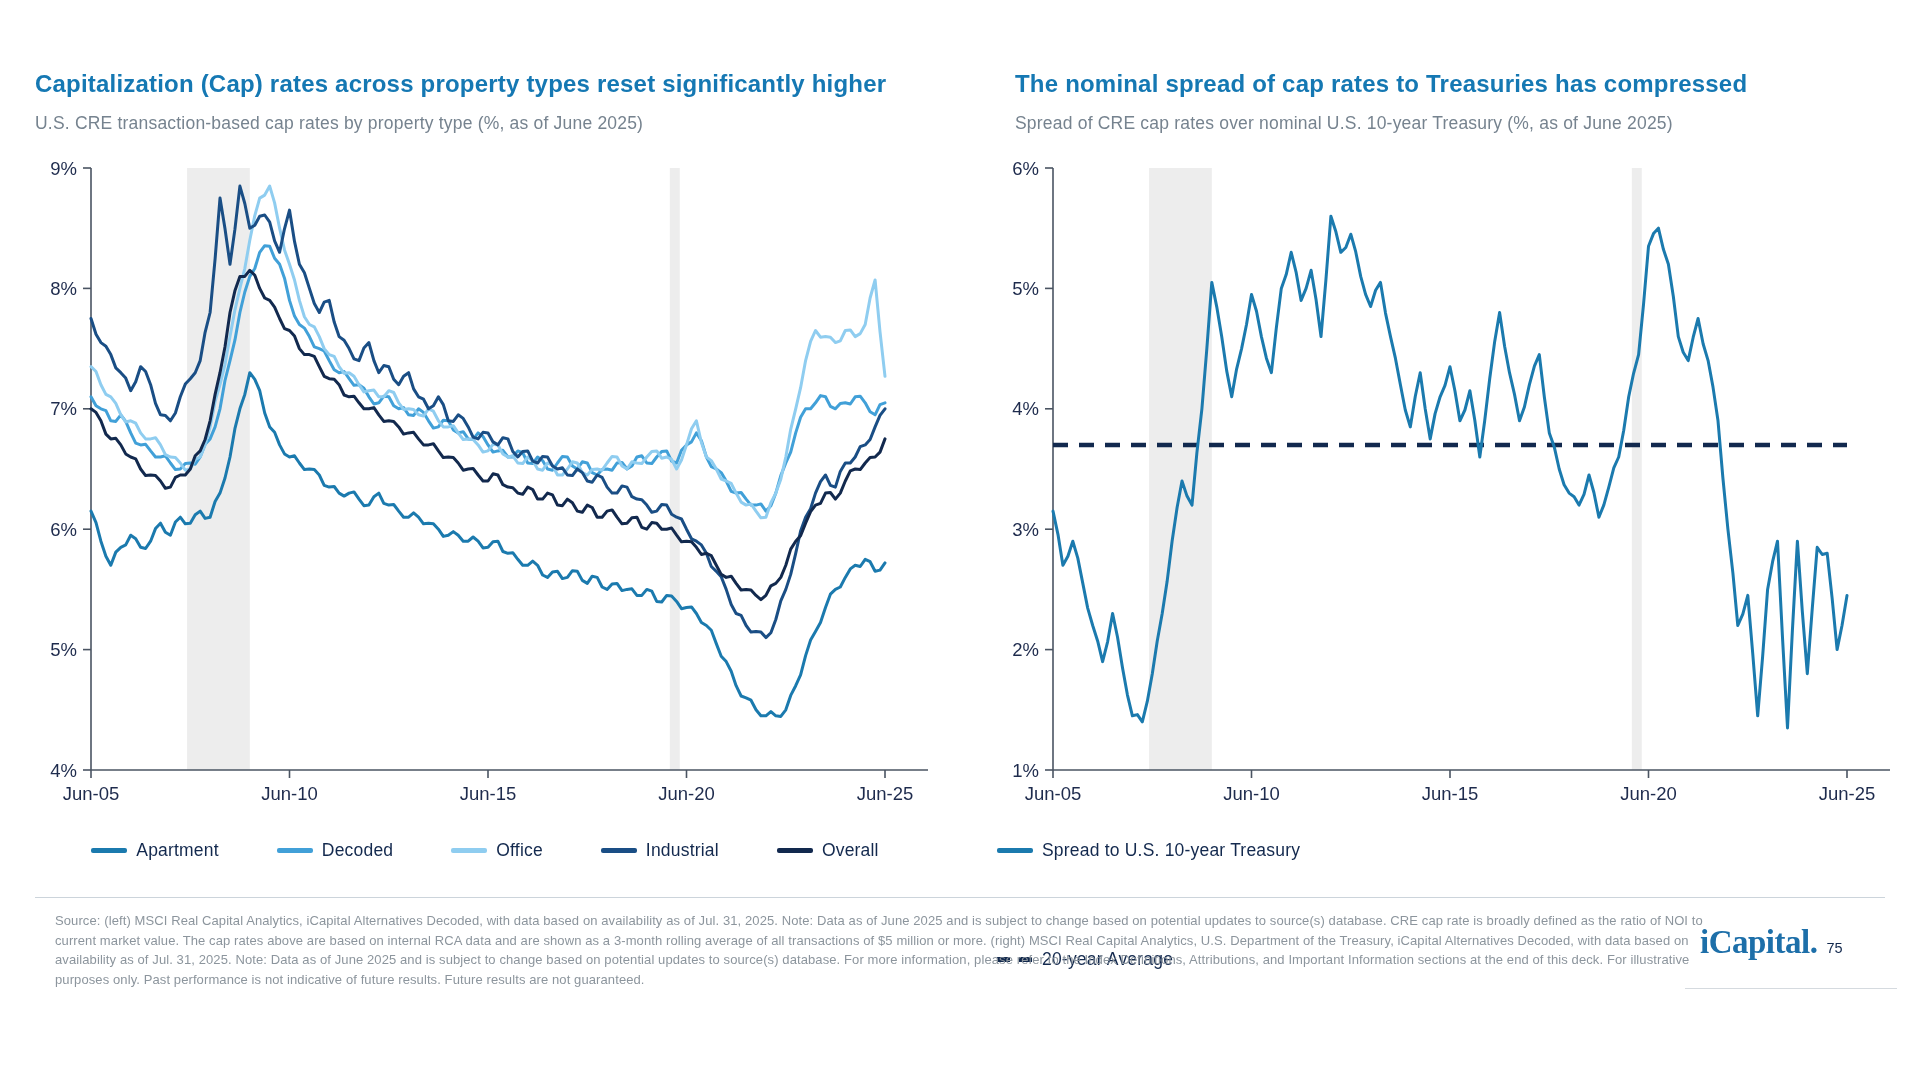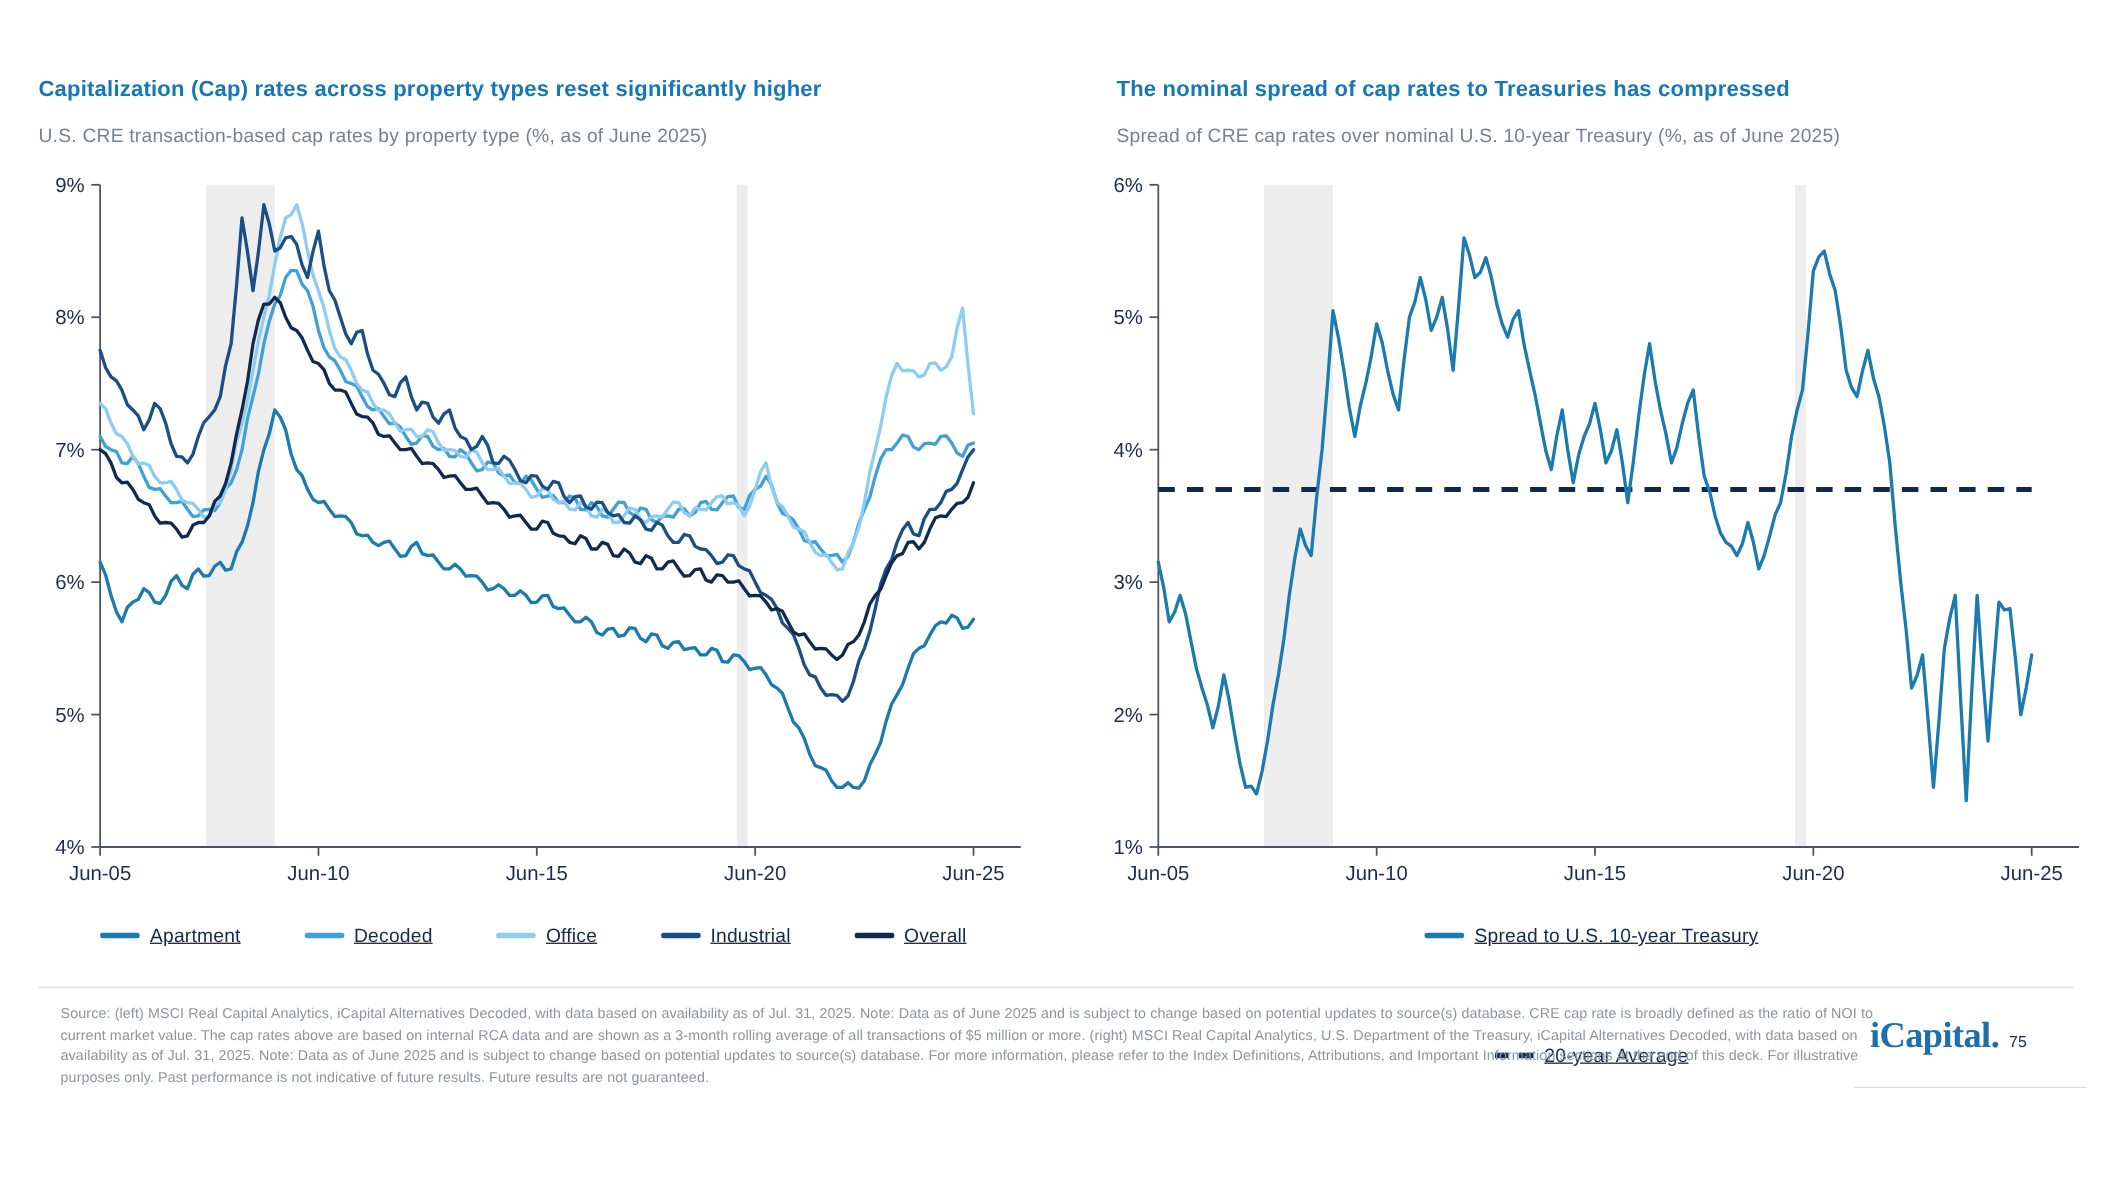"Capitalization (Cap) rates across" .chart-title { font-size: 20px -> 24px }
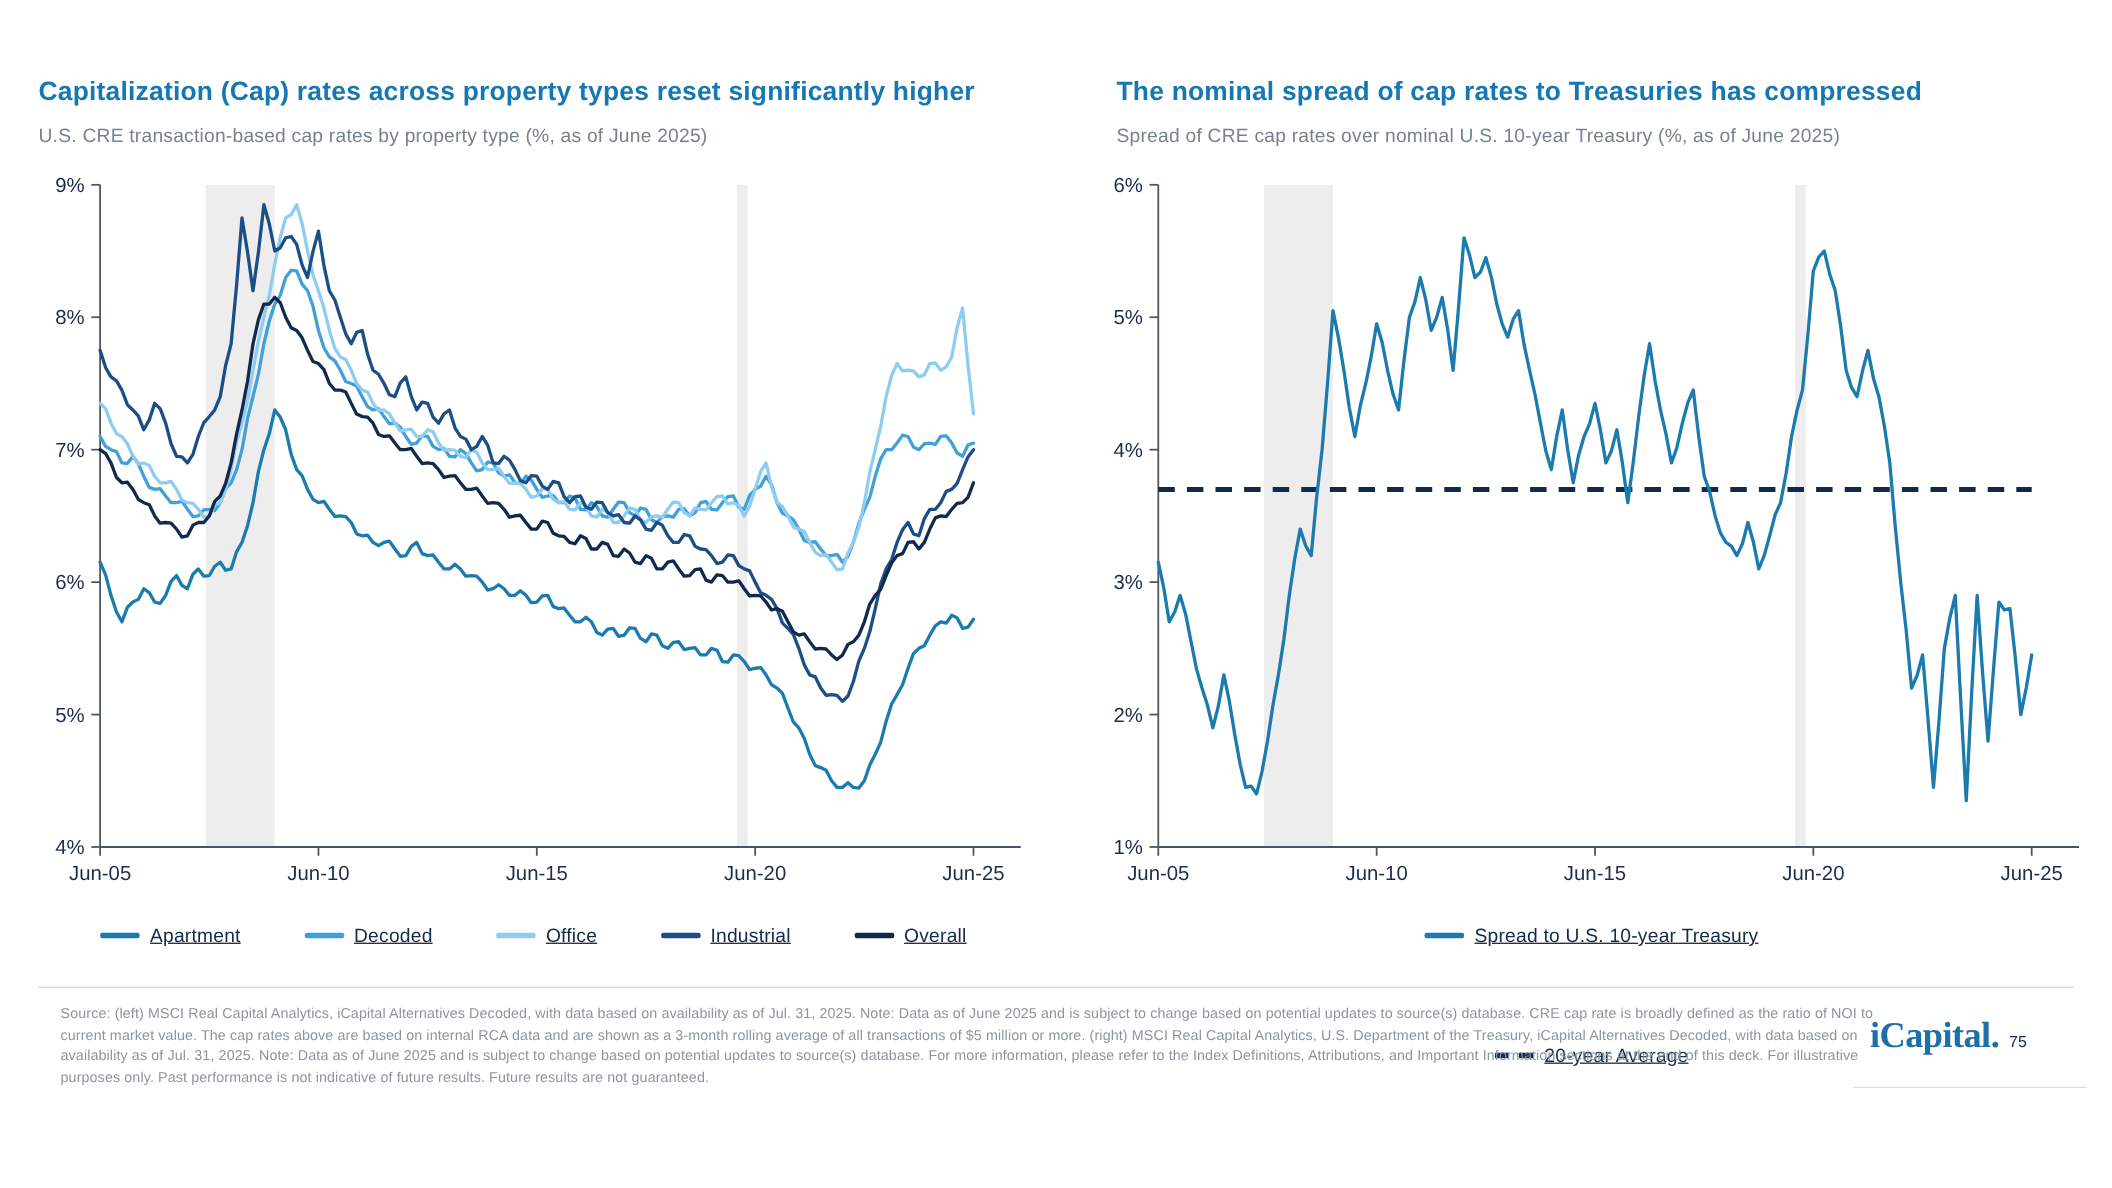"Apartment" .legend { align-items: center -> flex-start; text-decoration: underline -> none }
